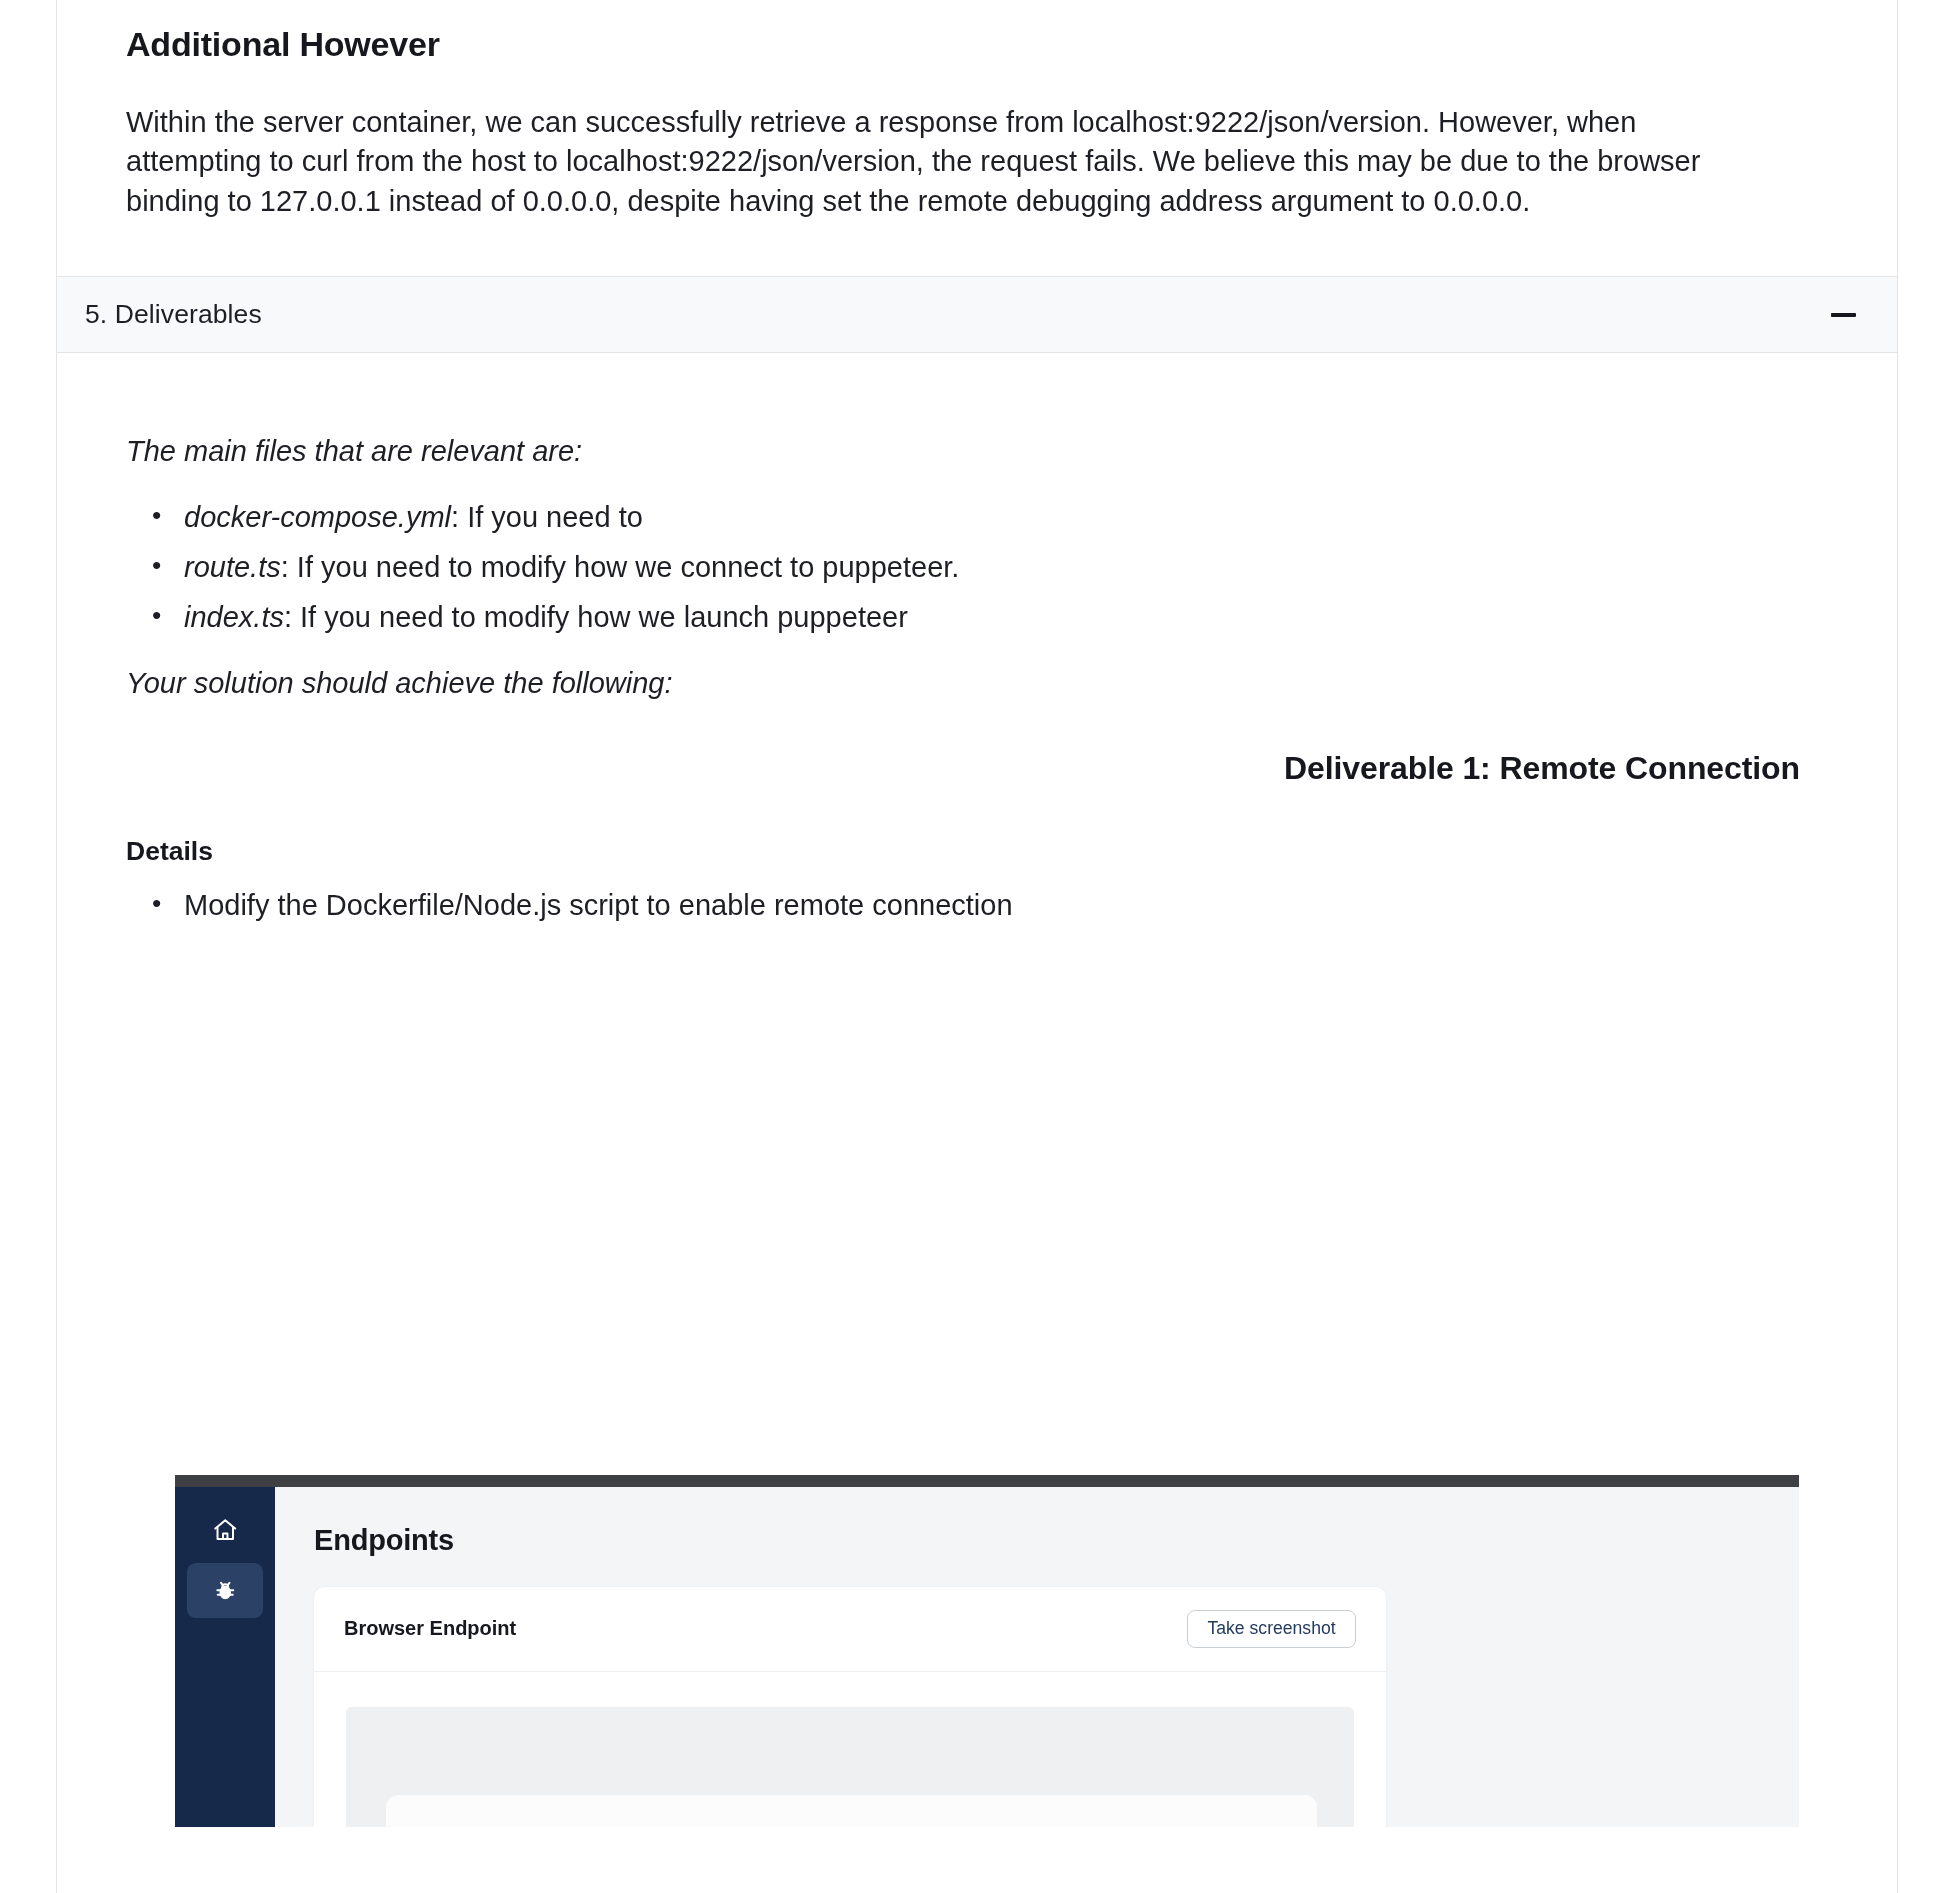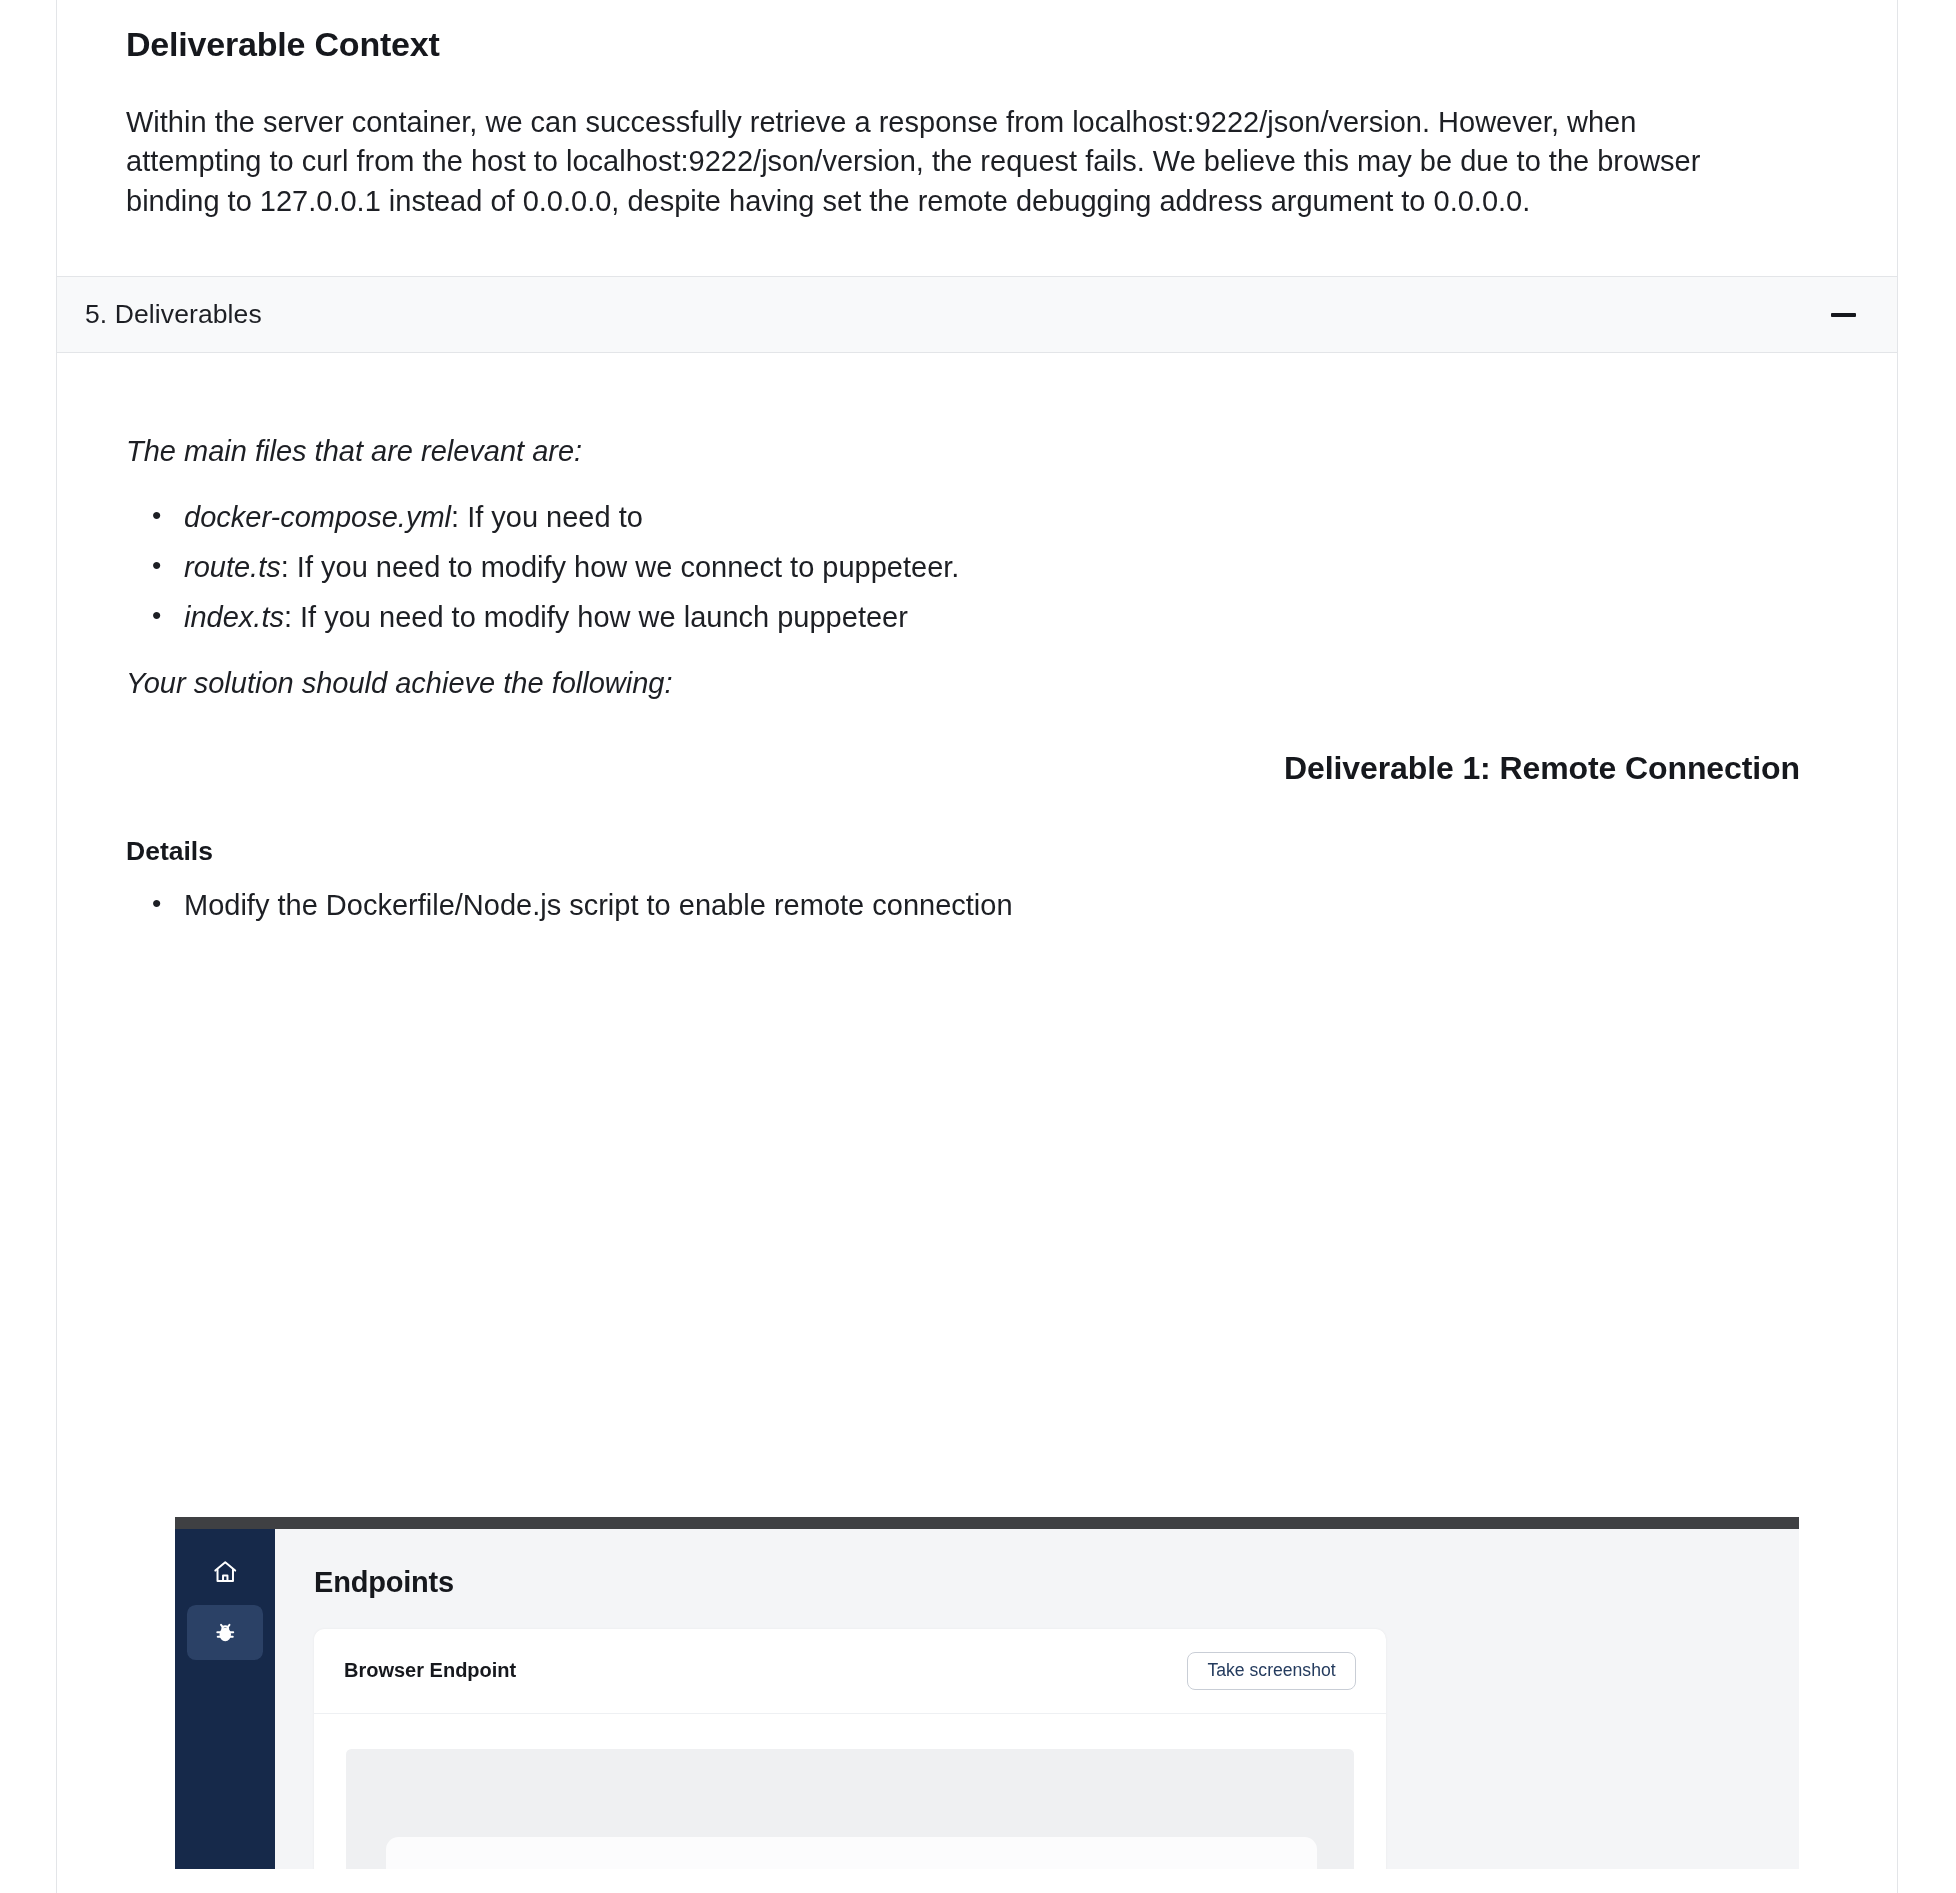"Deliverable Context" h3.ctx-title { text: Deliverable Context -> Additional However }
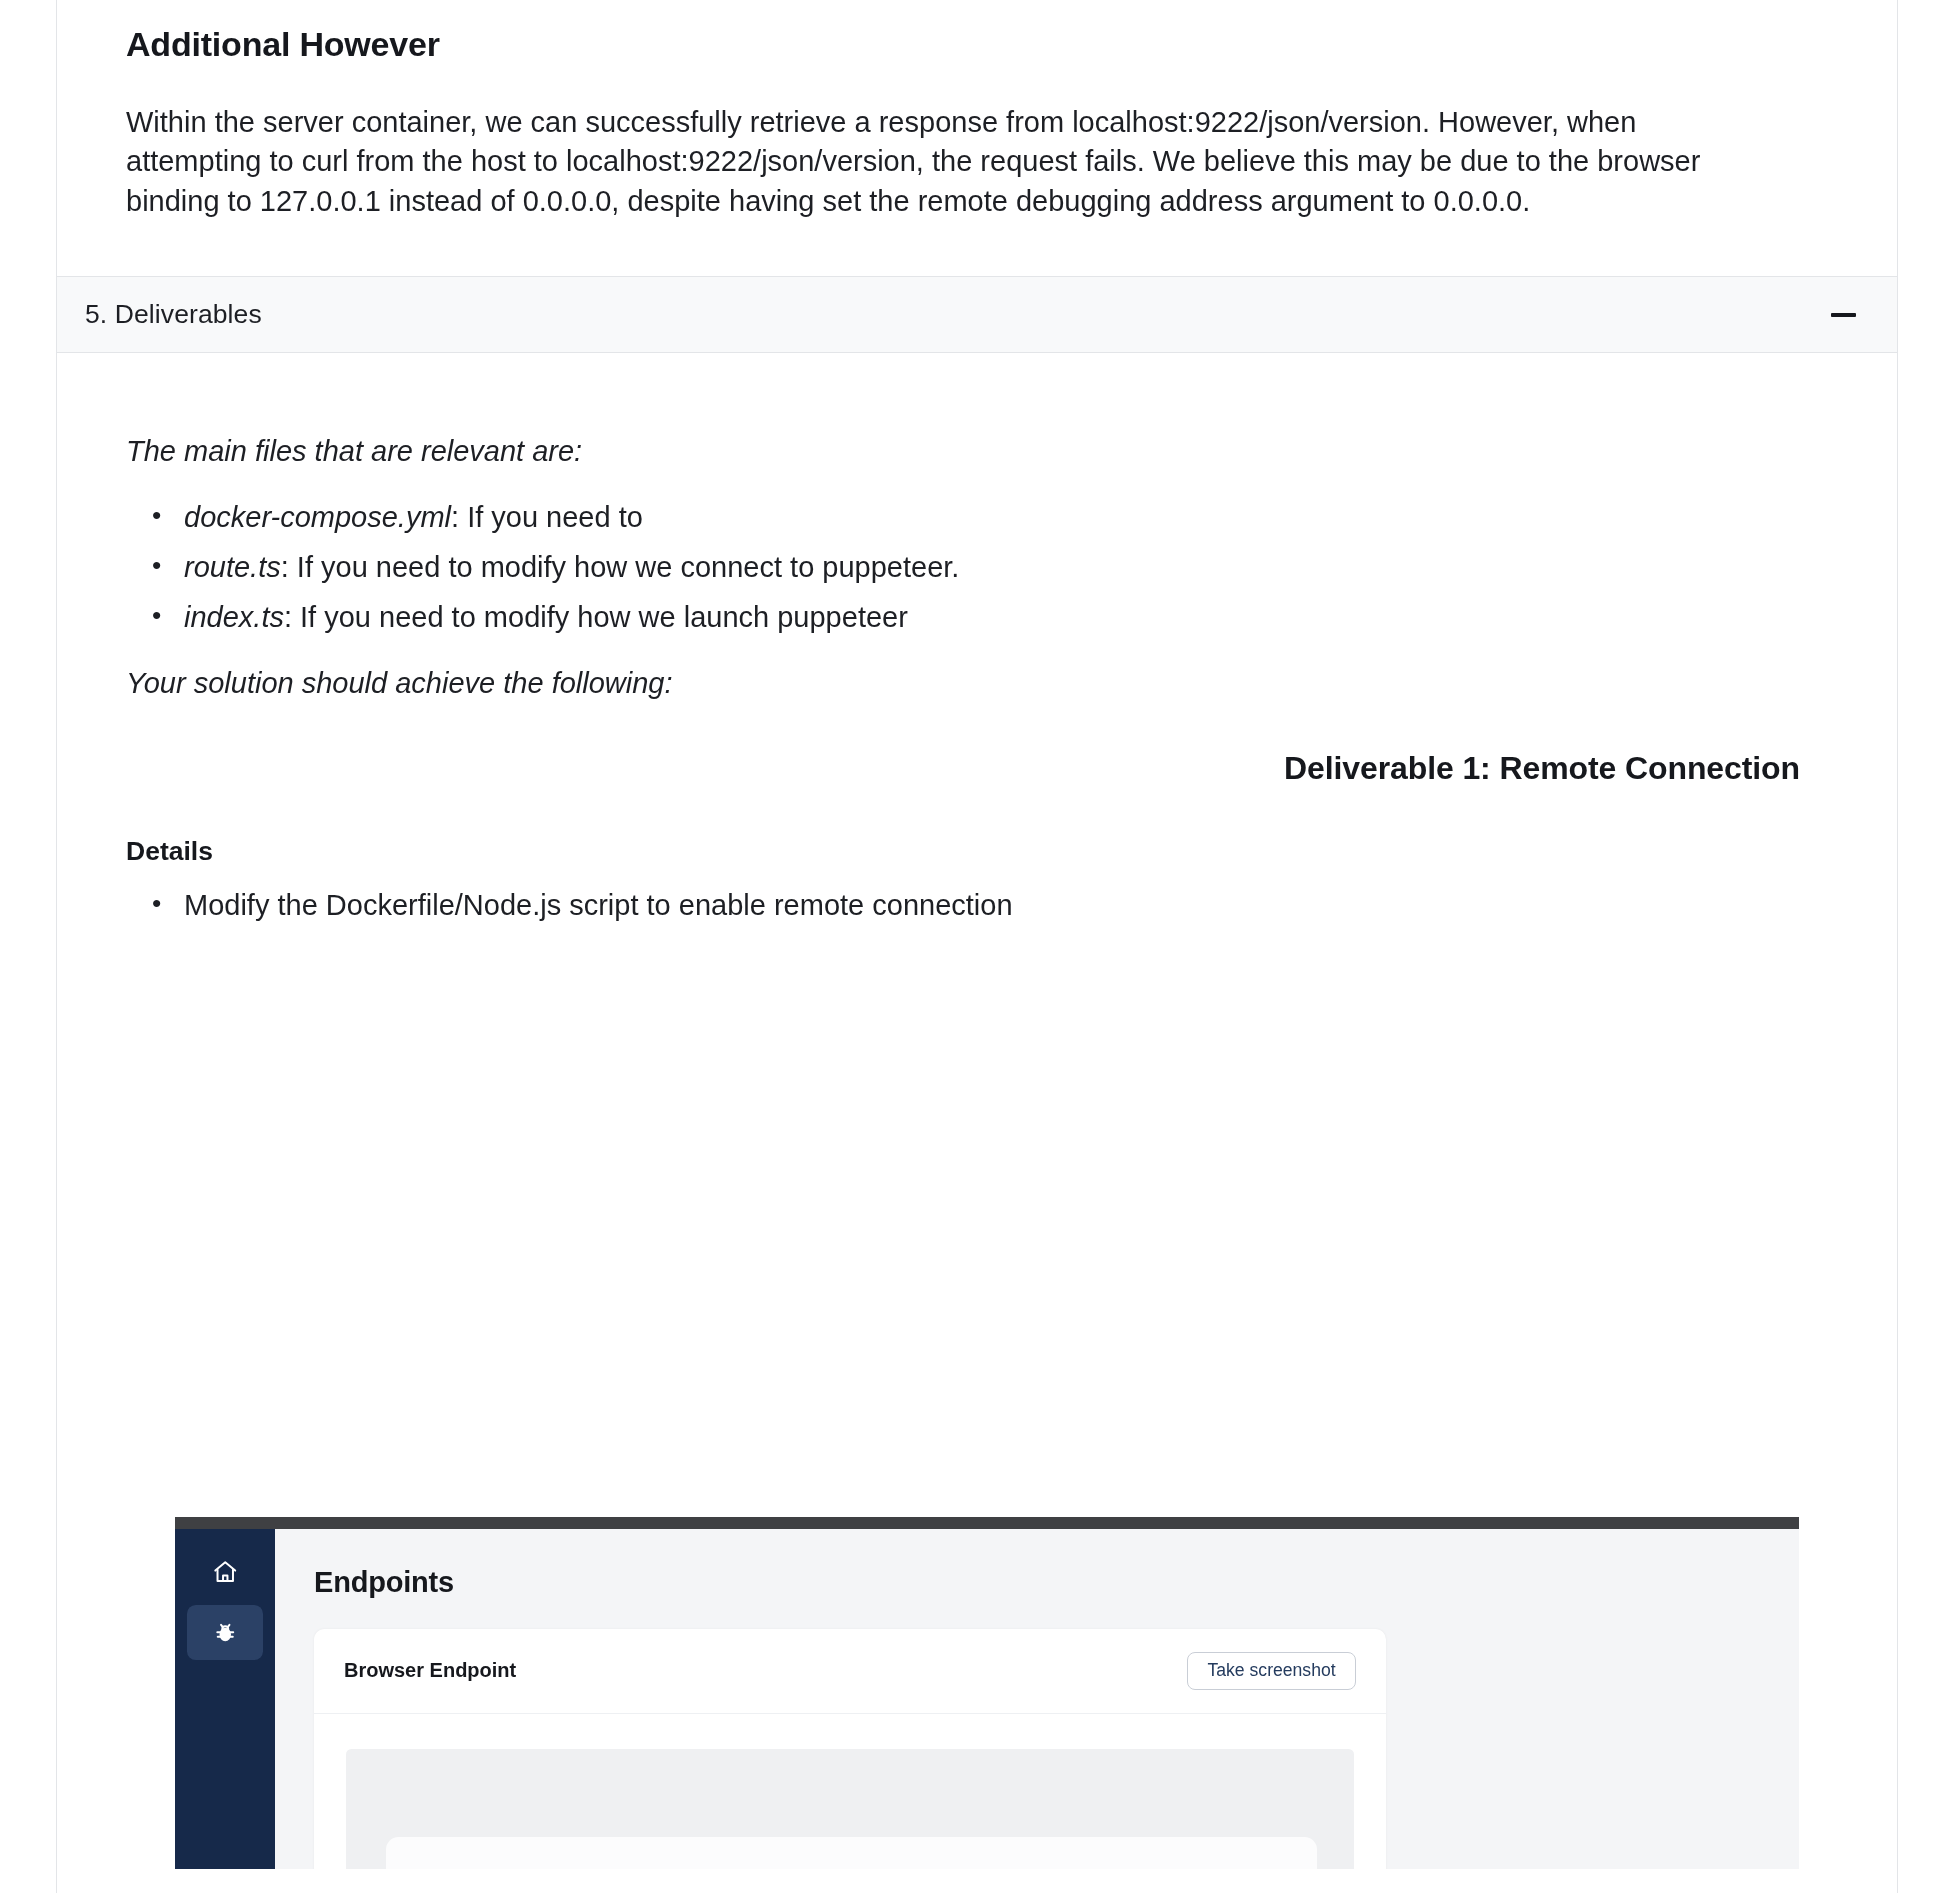"Endpoints" .shot-wrap { top: 1517px -> 1475px }
